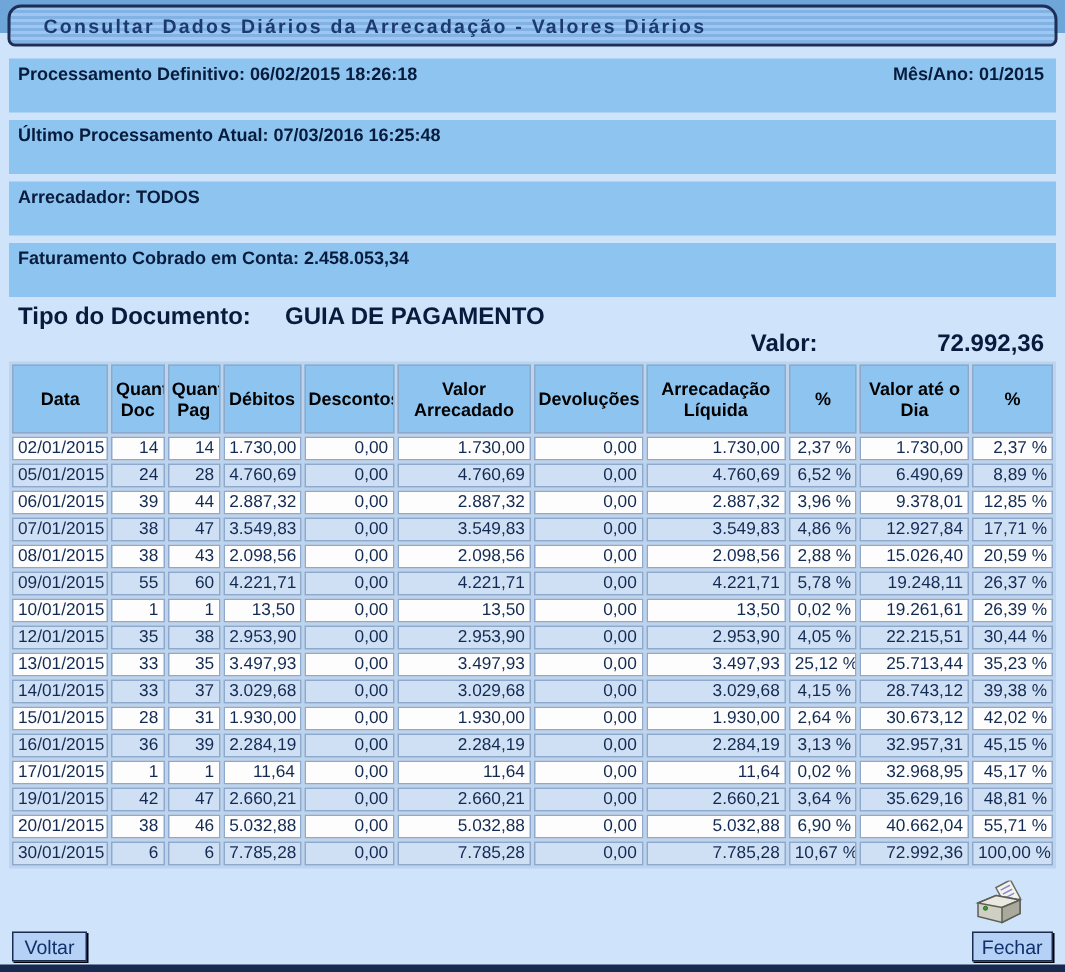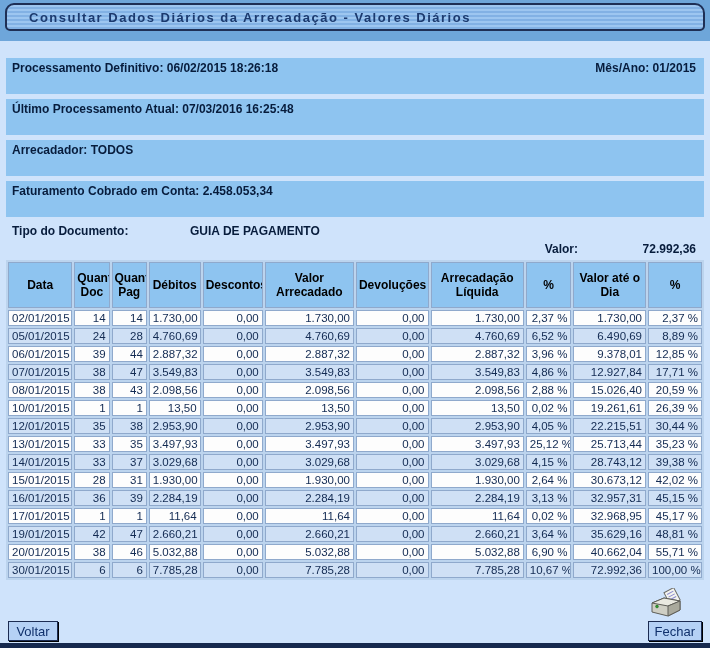"Consultar Dados Diários da Arrecadação" .topband { height: 41px -> 22px }
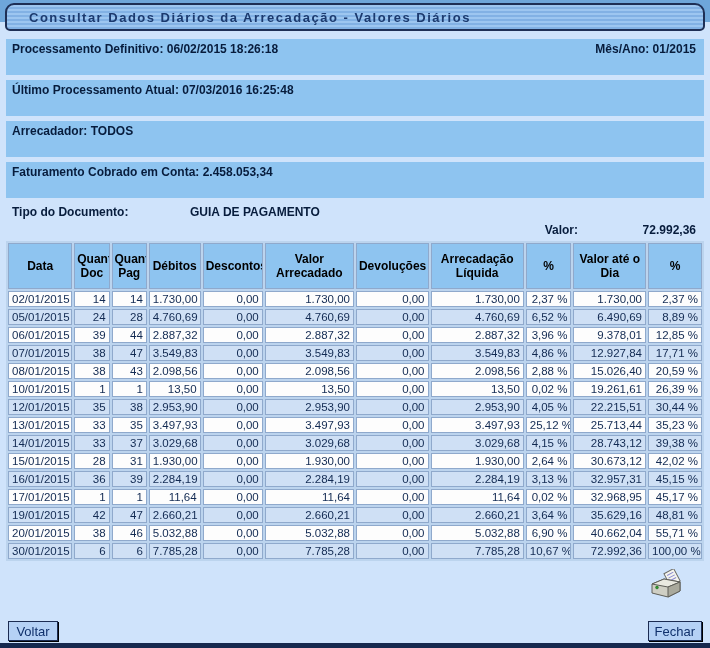"Tipo do Documento:" .plainrow { font-size: 12px -> 16px }
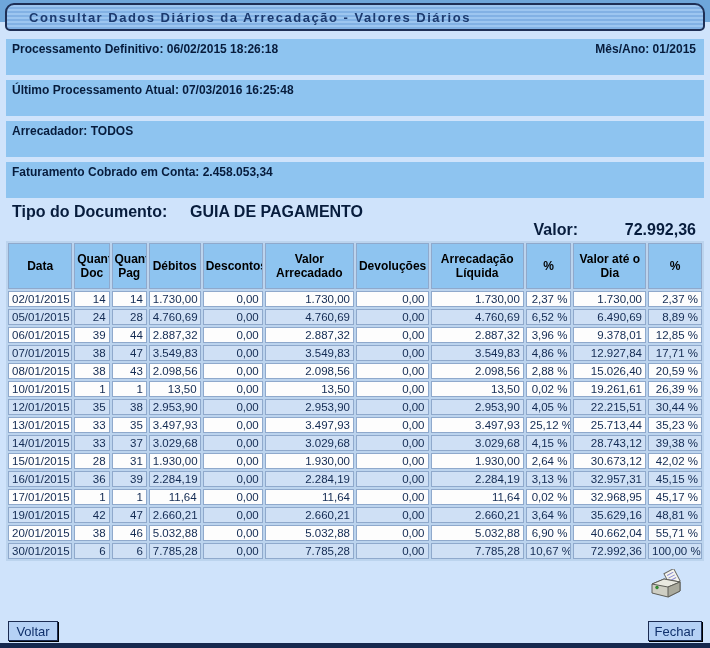"Valor:" .valor-row { gap: none -> 33px }
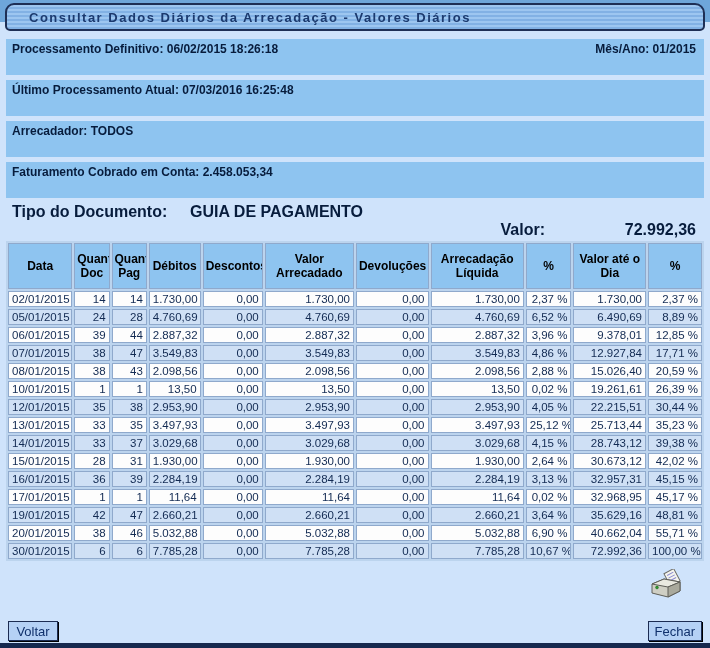"09/01/2015" tr.alt { html: none -> <tr> <td>09/01/2015</td> <td>55</td> <td>60</td> <td>4.221,71</td> <td>0,00</td> <td>4.221,71</td> <td>0,00</td> <td>4.221,71</td> <td>5,78 %</td> <td>19.248,11</td> <td>26,37 %</td> </tr> }
